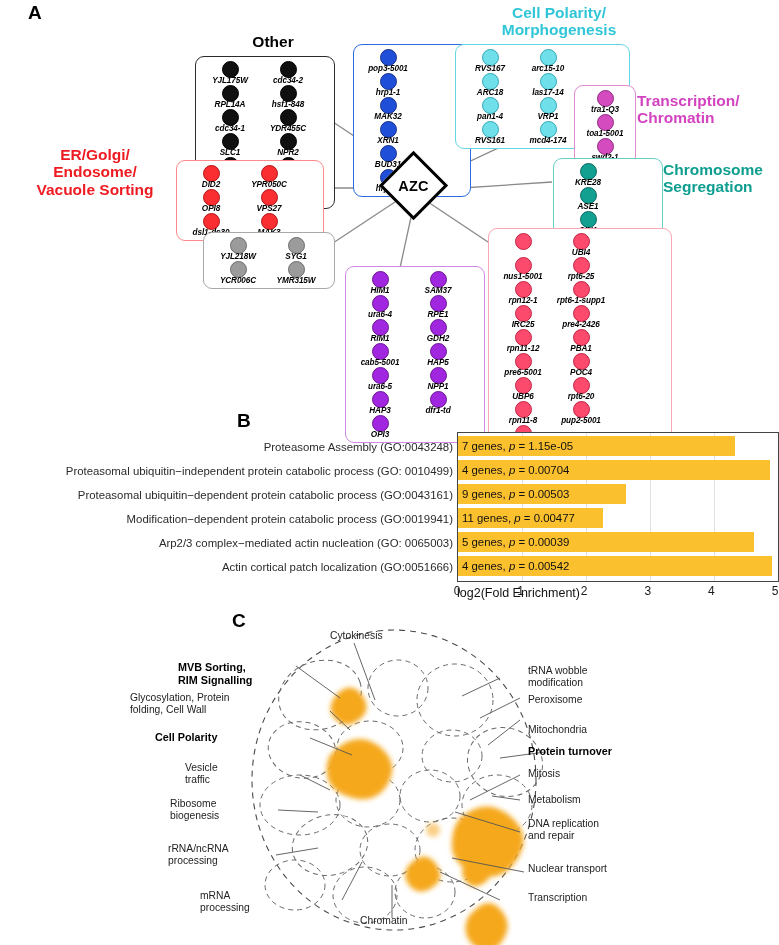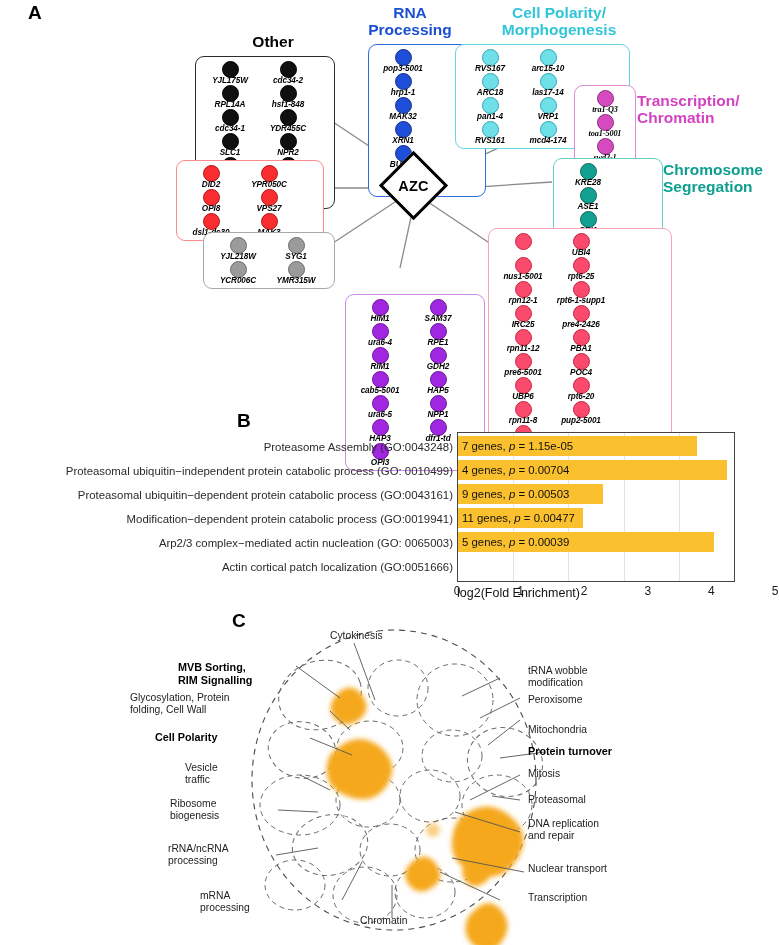"RNA" div.cat-title { html: <div>RNA Processing</div> -> none }
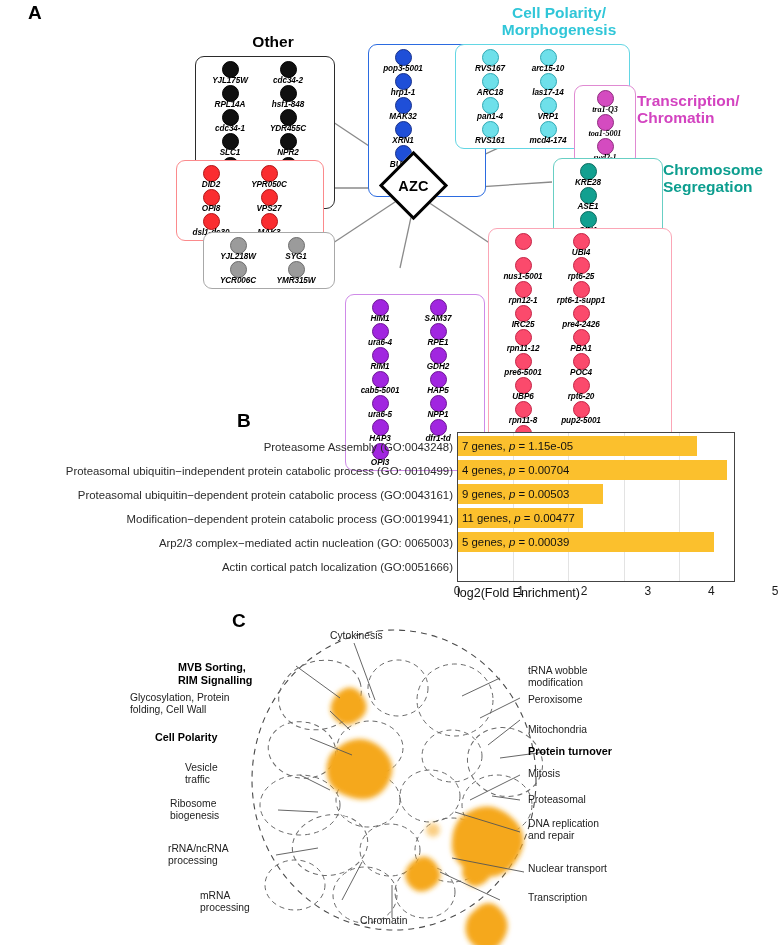"pop3-5001" div.node-box { left: 368px -> 353px }
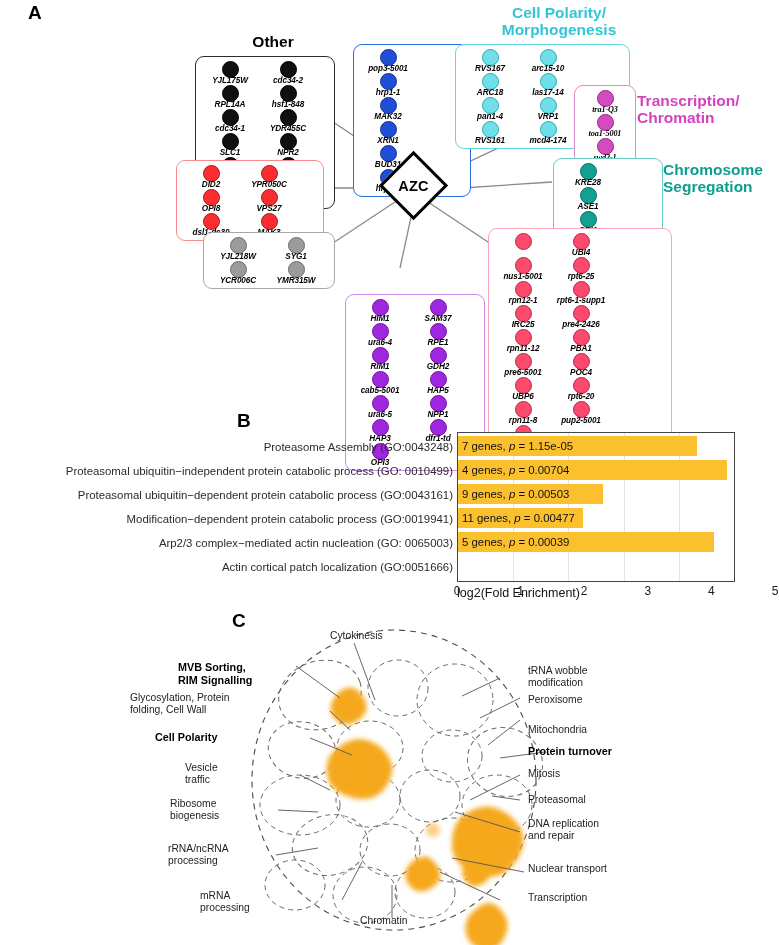"tra1-Q3" .b-magenta { font-family: Liberation Serif, serif -> none }
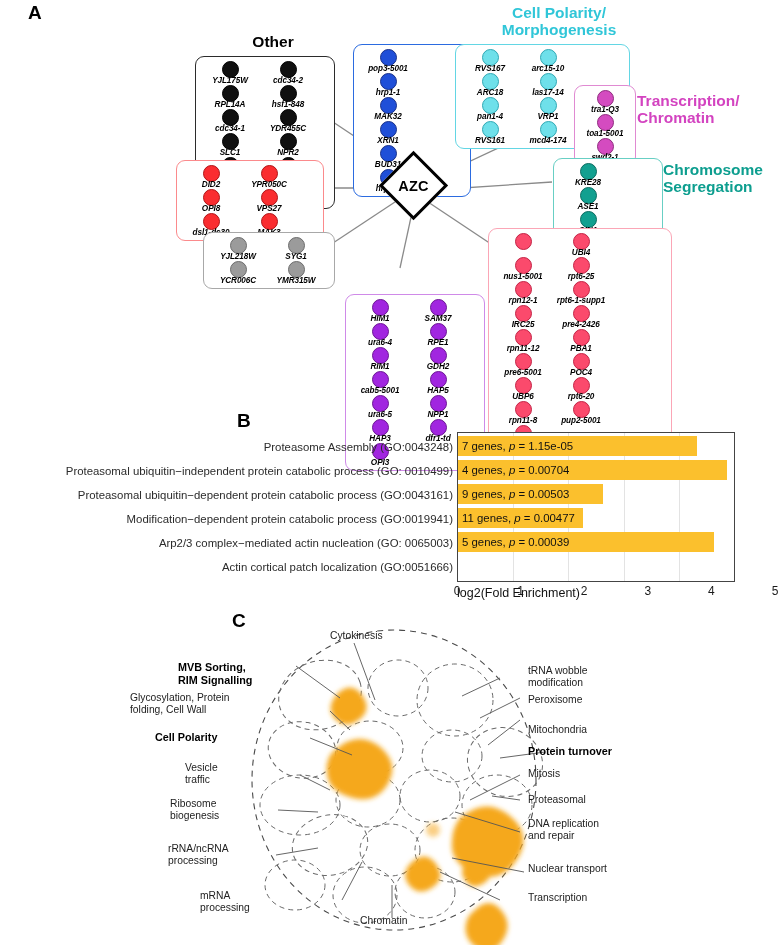"ER/Golgi/" div.cat-title { html: none -> <div>ER/Golgi/ Endosome/ Vacuole Sorting</div> }
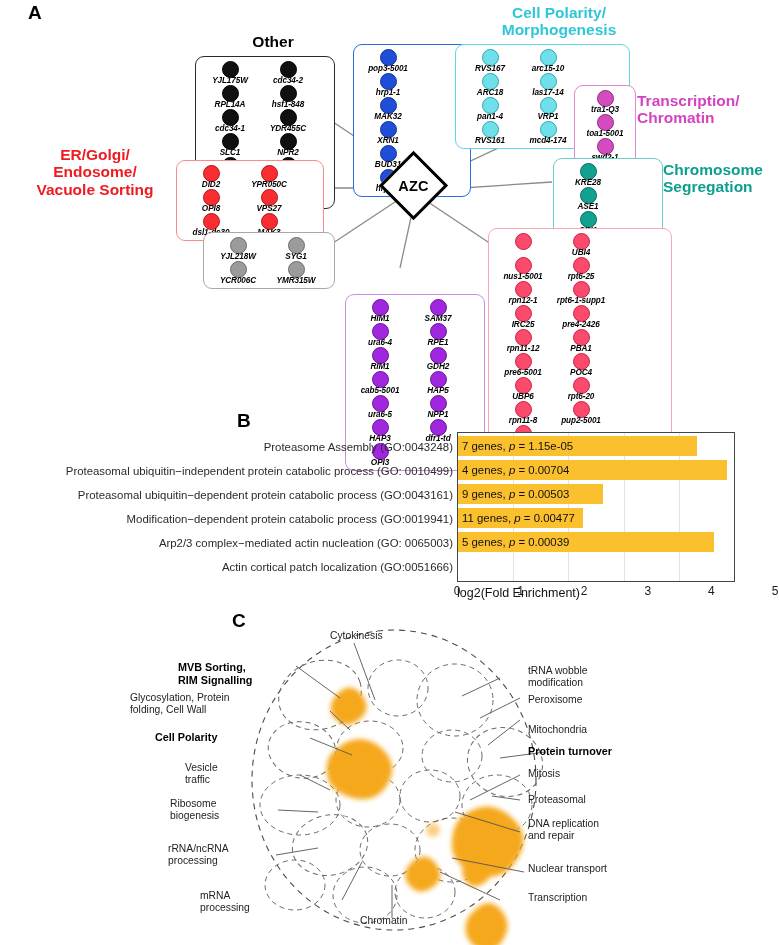"HIM1" .b-purple { margin-top: 28px -> none }
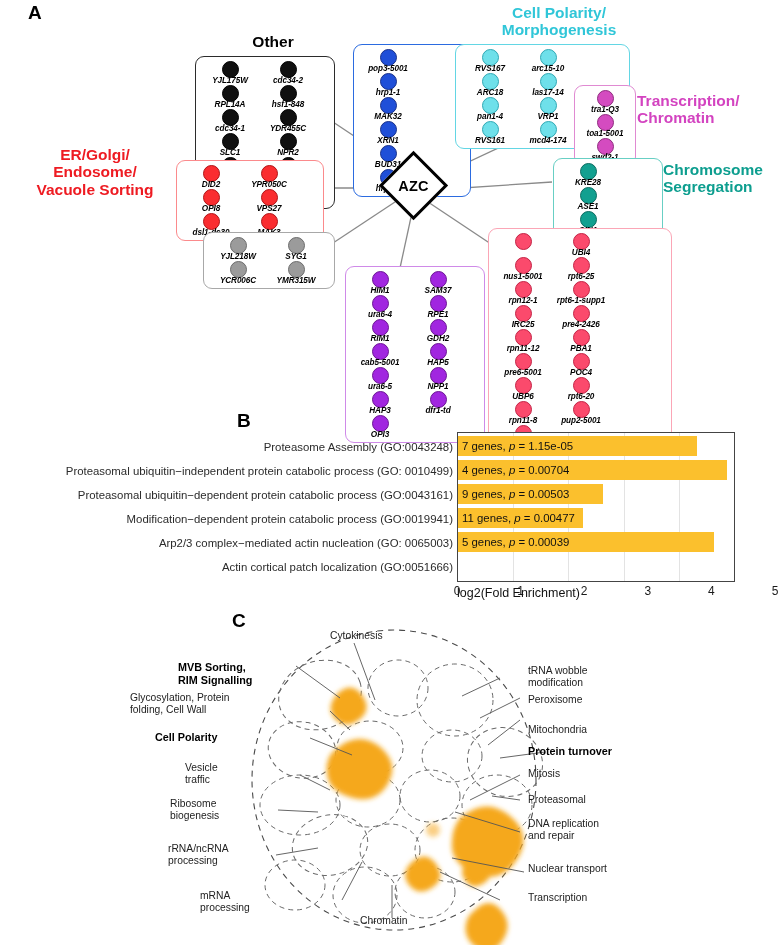"7 genes, p = 1.15e-05" #bchart-plot { width: 278px -> 322px }
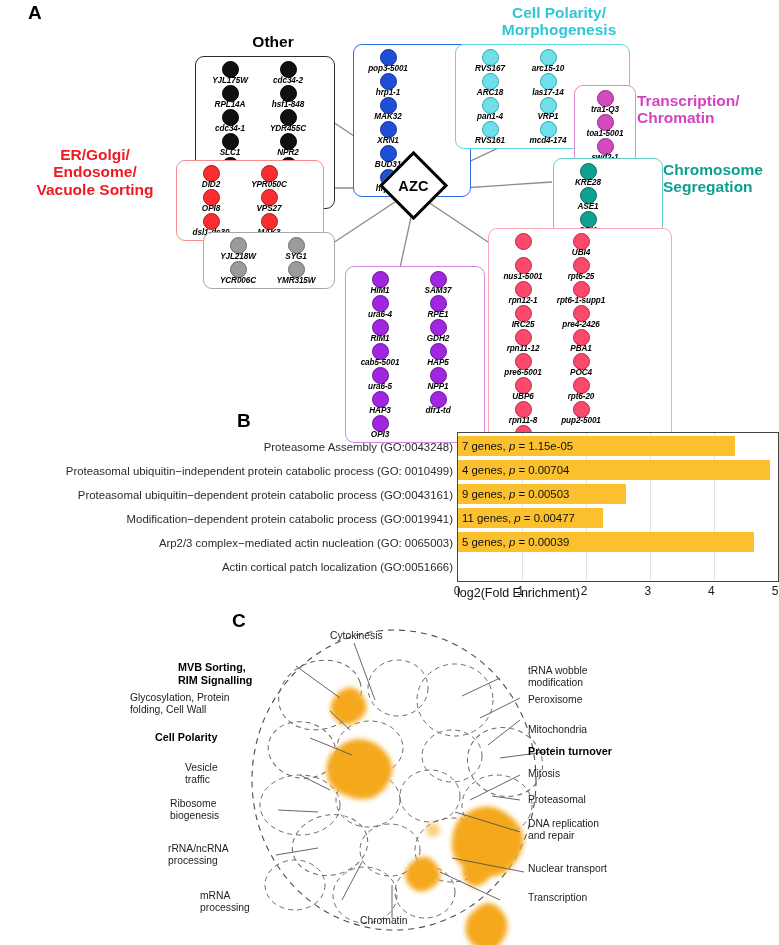"4 genes, p = 0.00542" div.brow { html: none -> <div> <div></div> <div>4 genes, <i>p</i> = 0.00542</div> </div> }
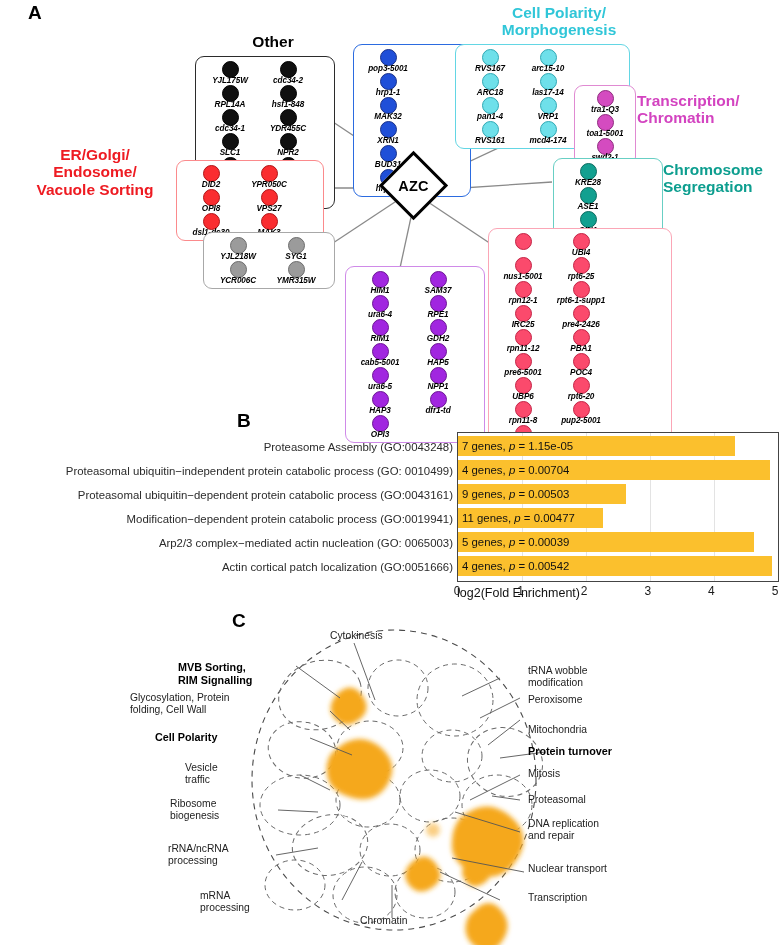"Proteasomal" div.c-lab { text: Proteasomal -> Metabolism }
